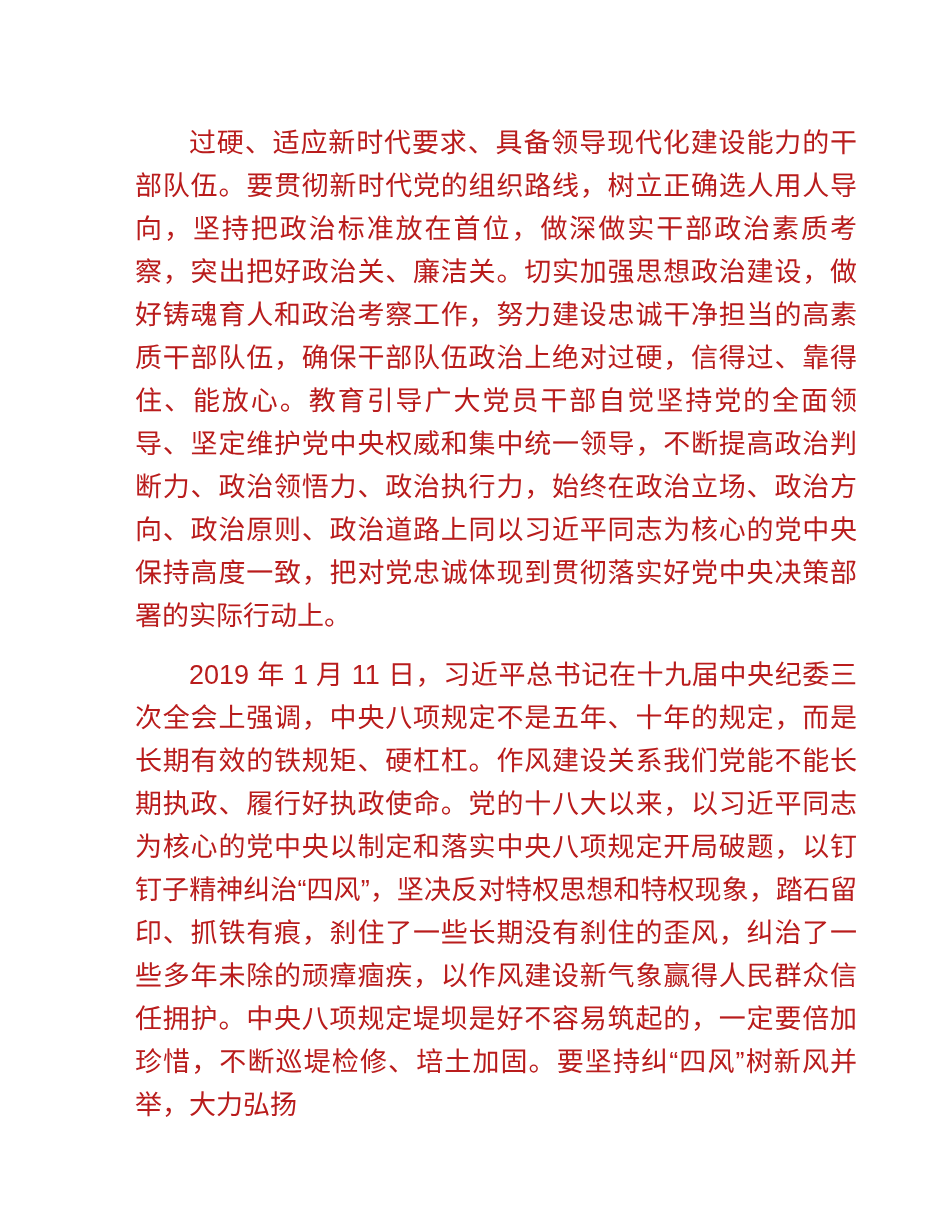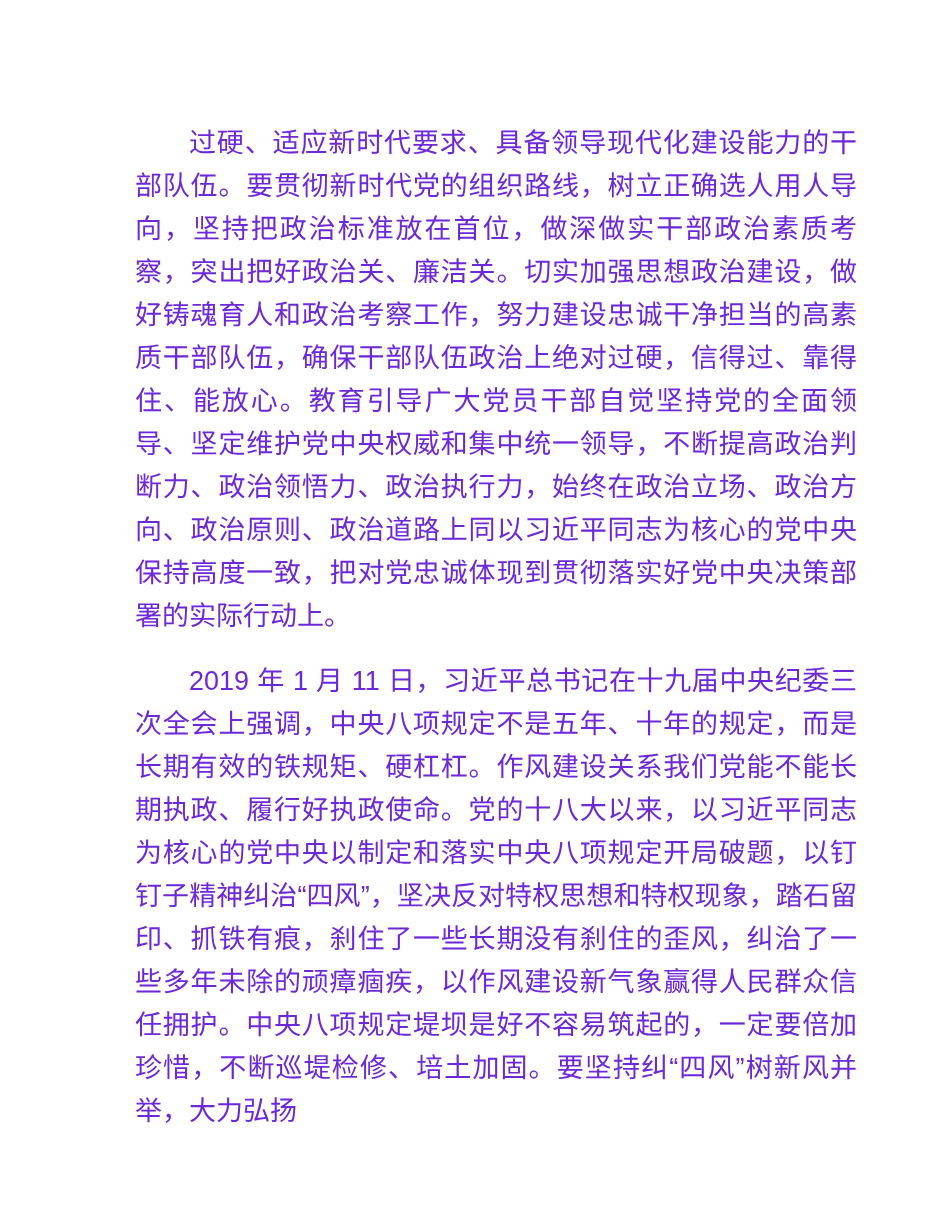"过硬、适应新时代要求、具备领导现代化建设能力的干部队伍。要贯彻新时代党的组织路线" .doc-body { color: #6d28d9 -> #b91c1c }
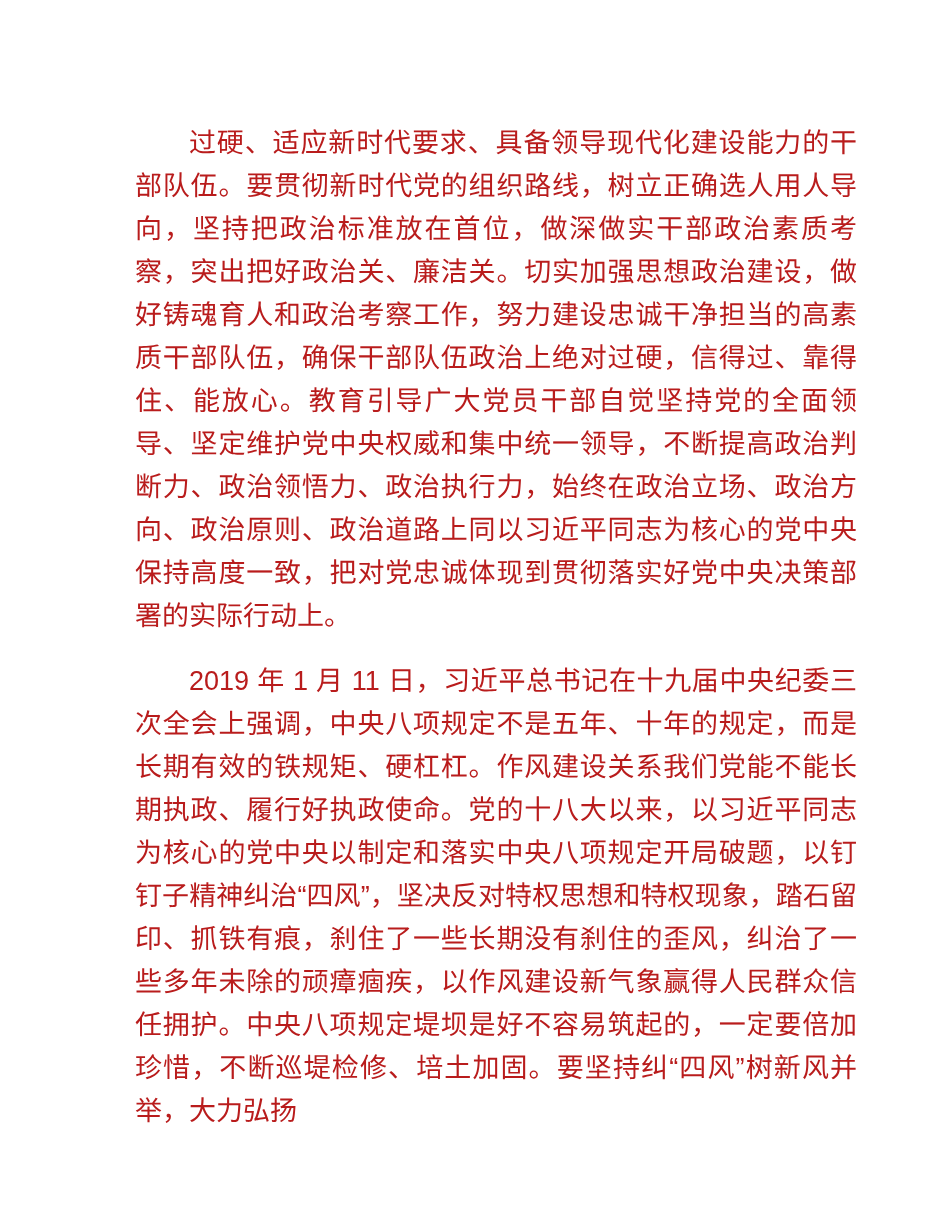"2019 年 1 月 11" .doc-body p + p { margin-top: 22px -> 16px }
